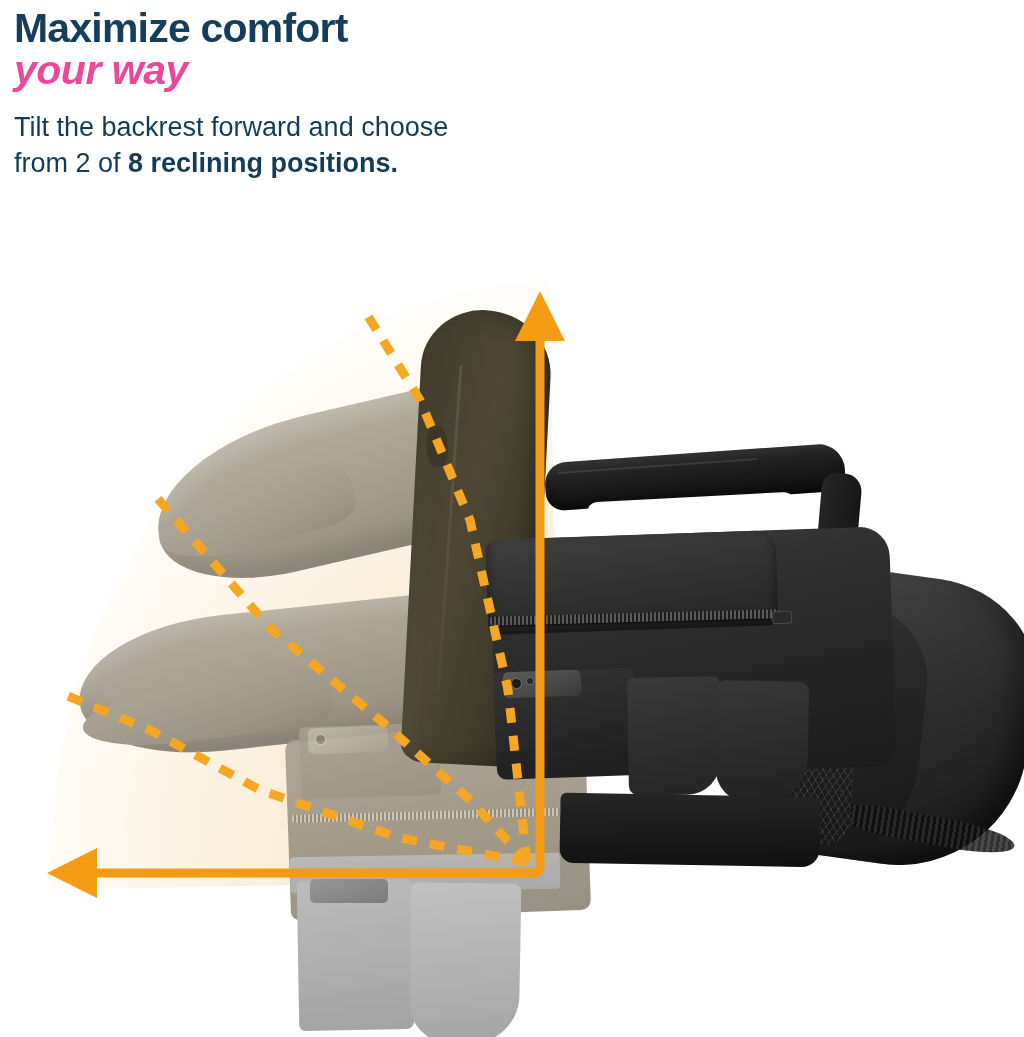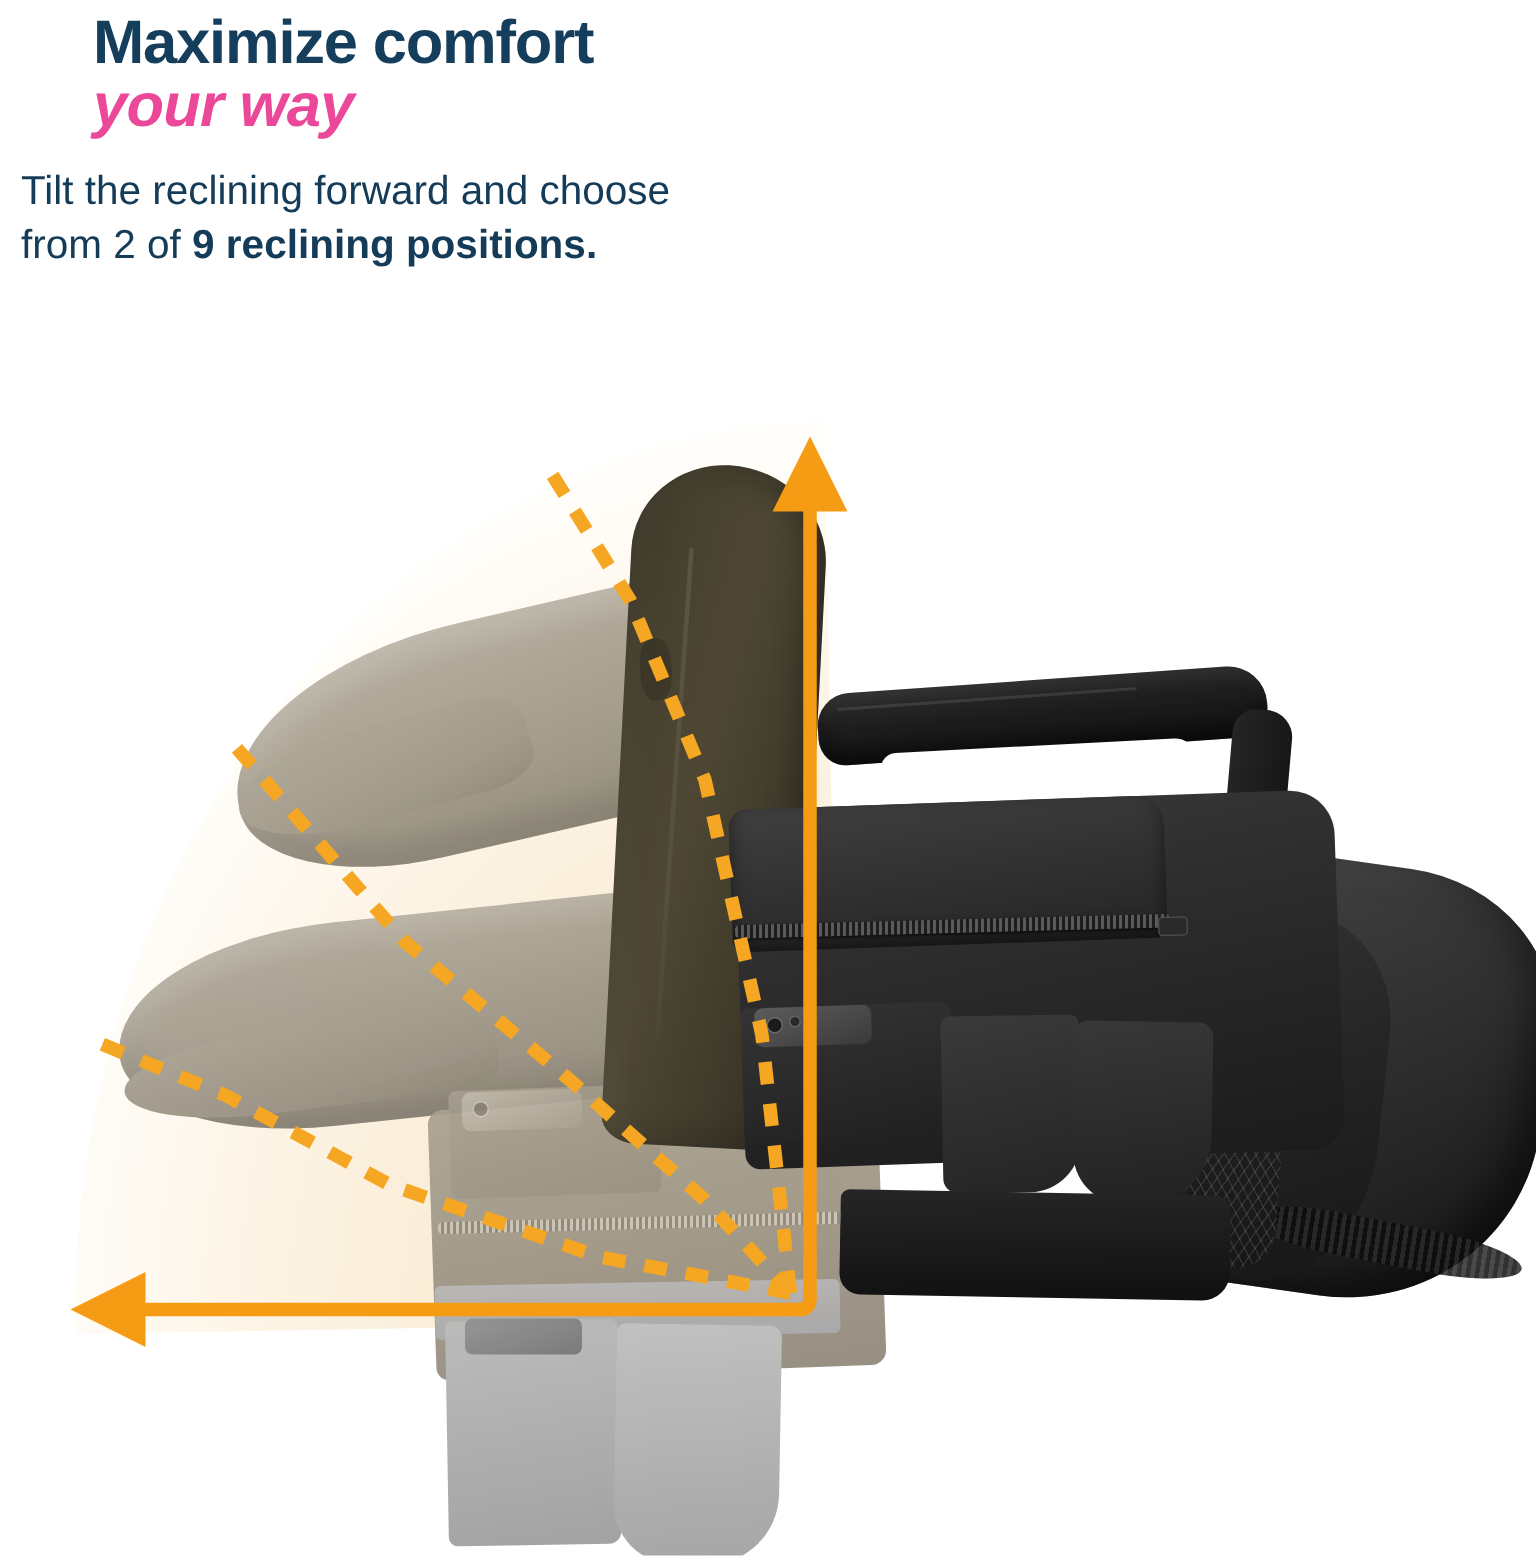"Maximize comfort" #headline { margin-left: 48px -> none }
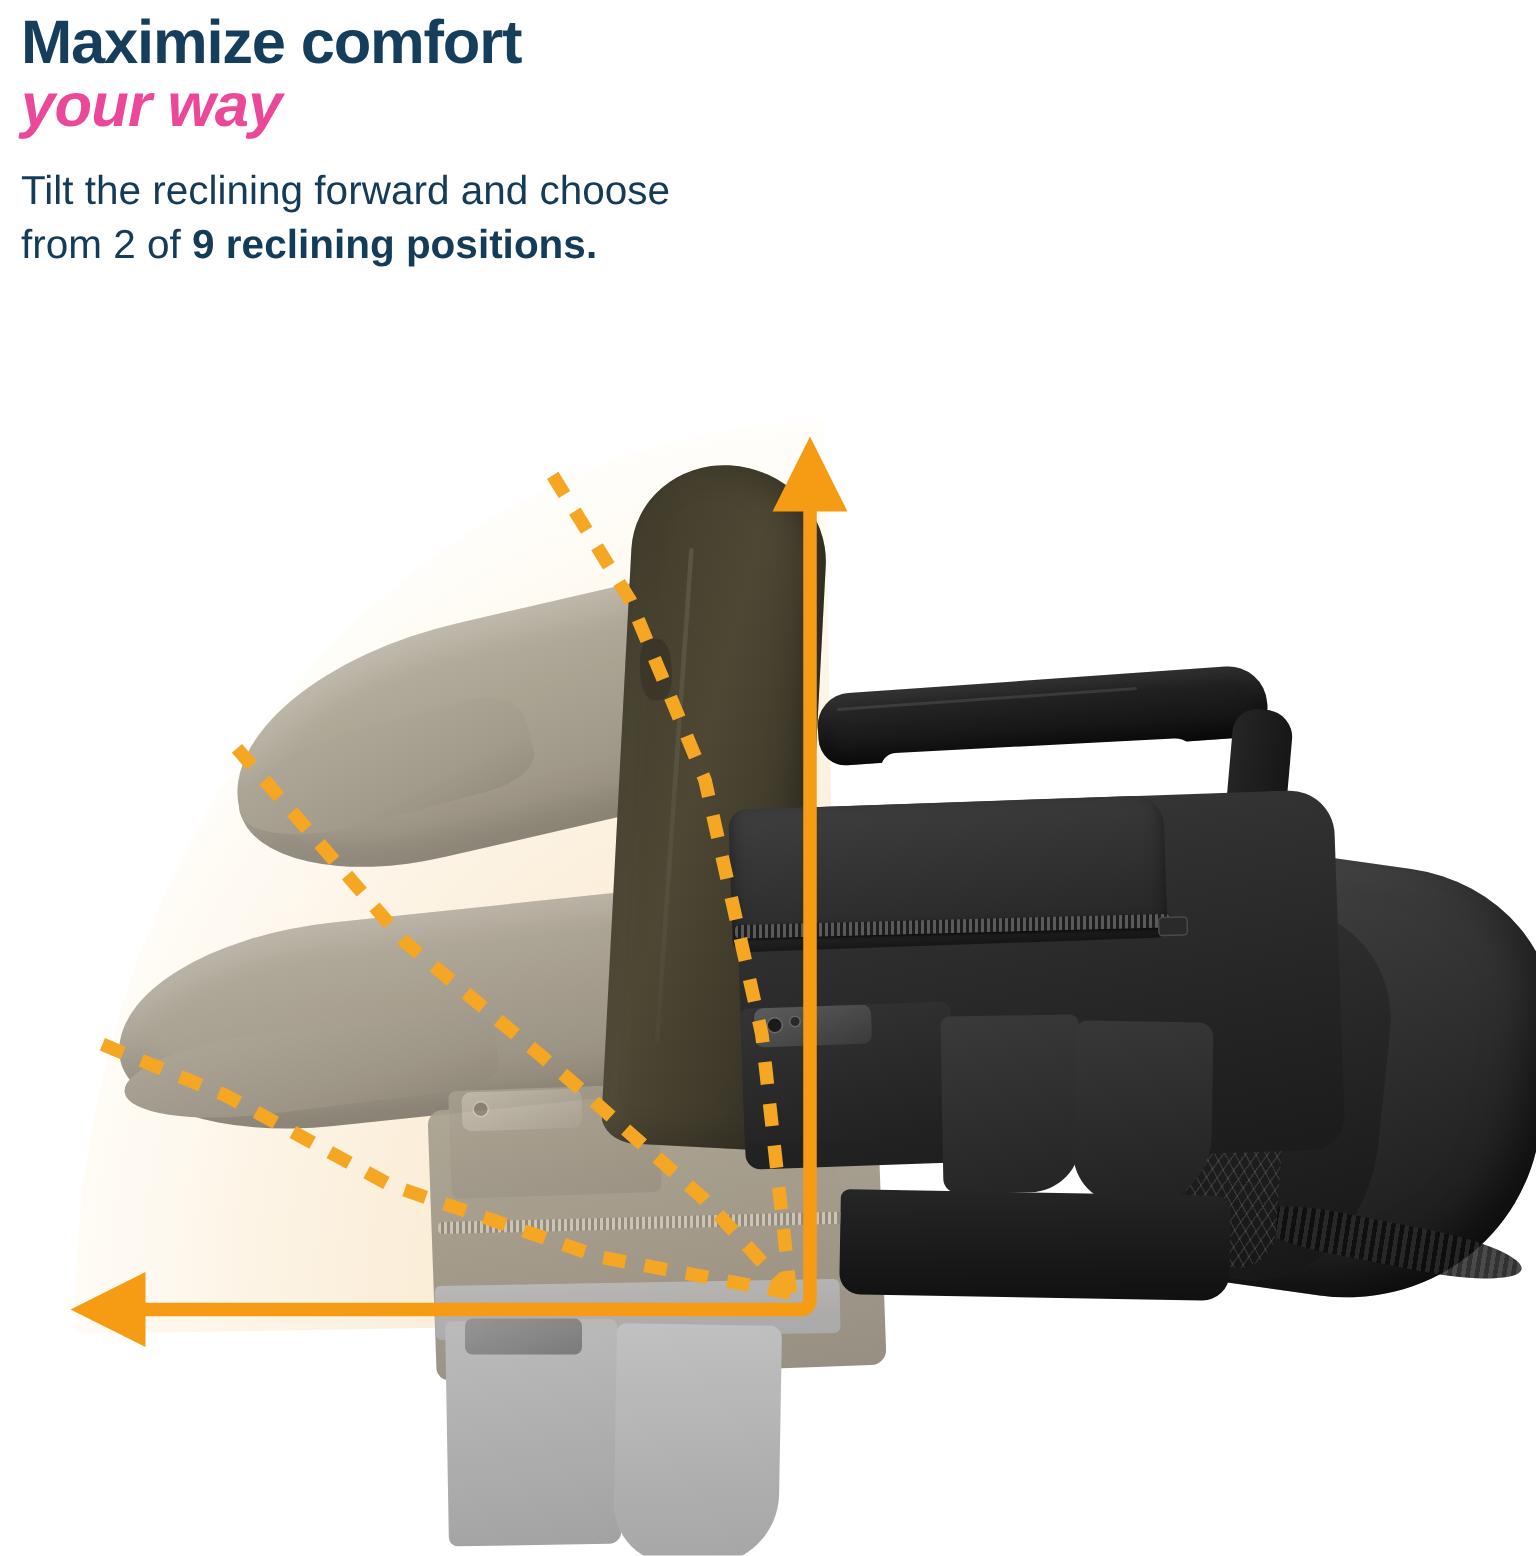"Tilt the reclining forward and" span { text: reclining -> backrest }
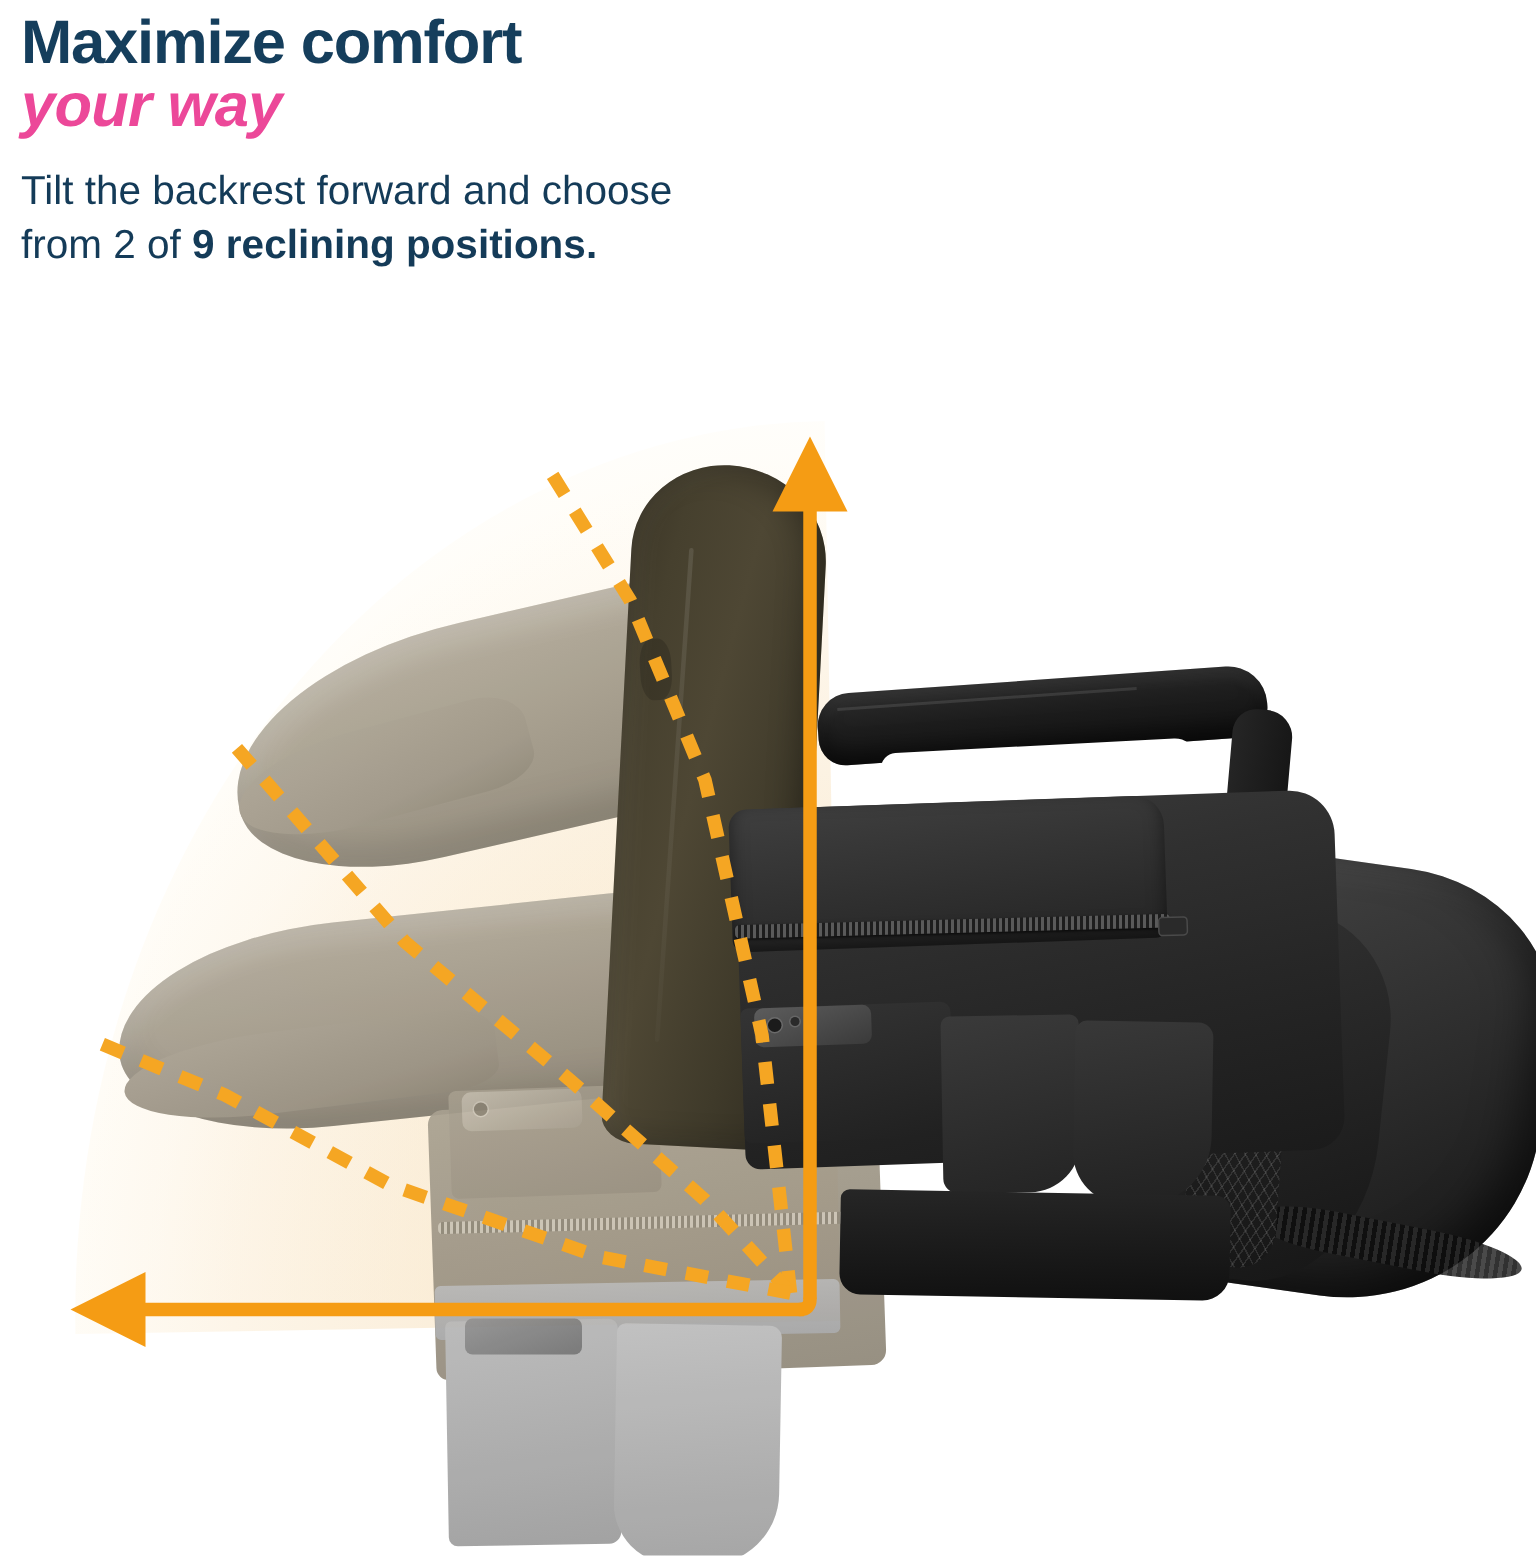"9 reclining positions." span.em { text: 9 -> 8 }
